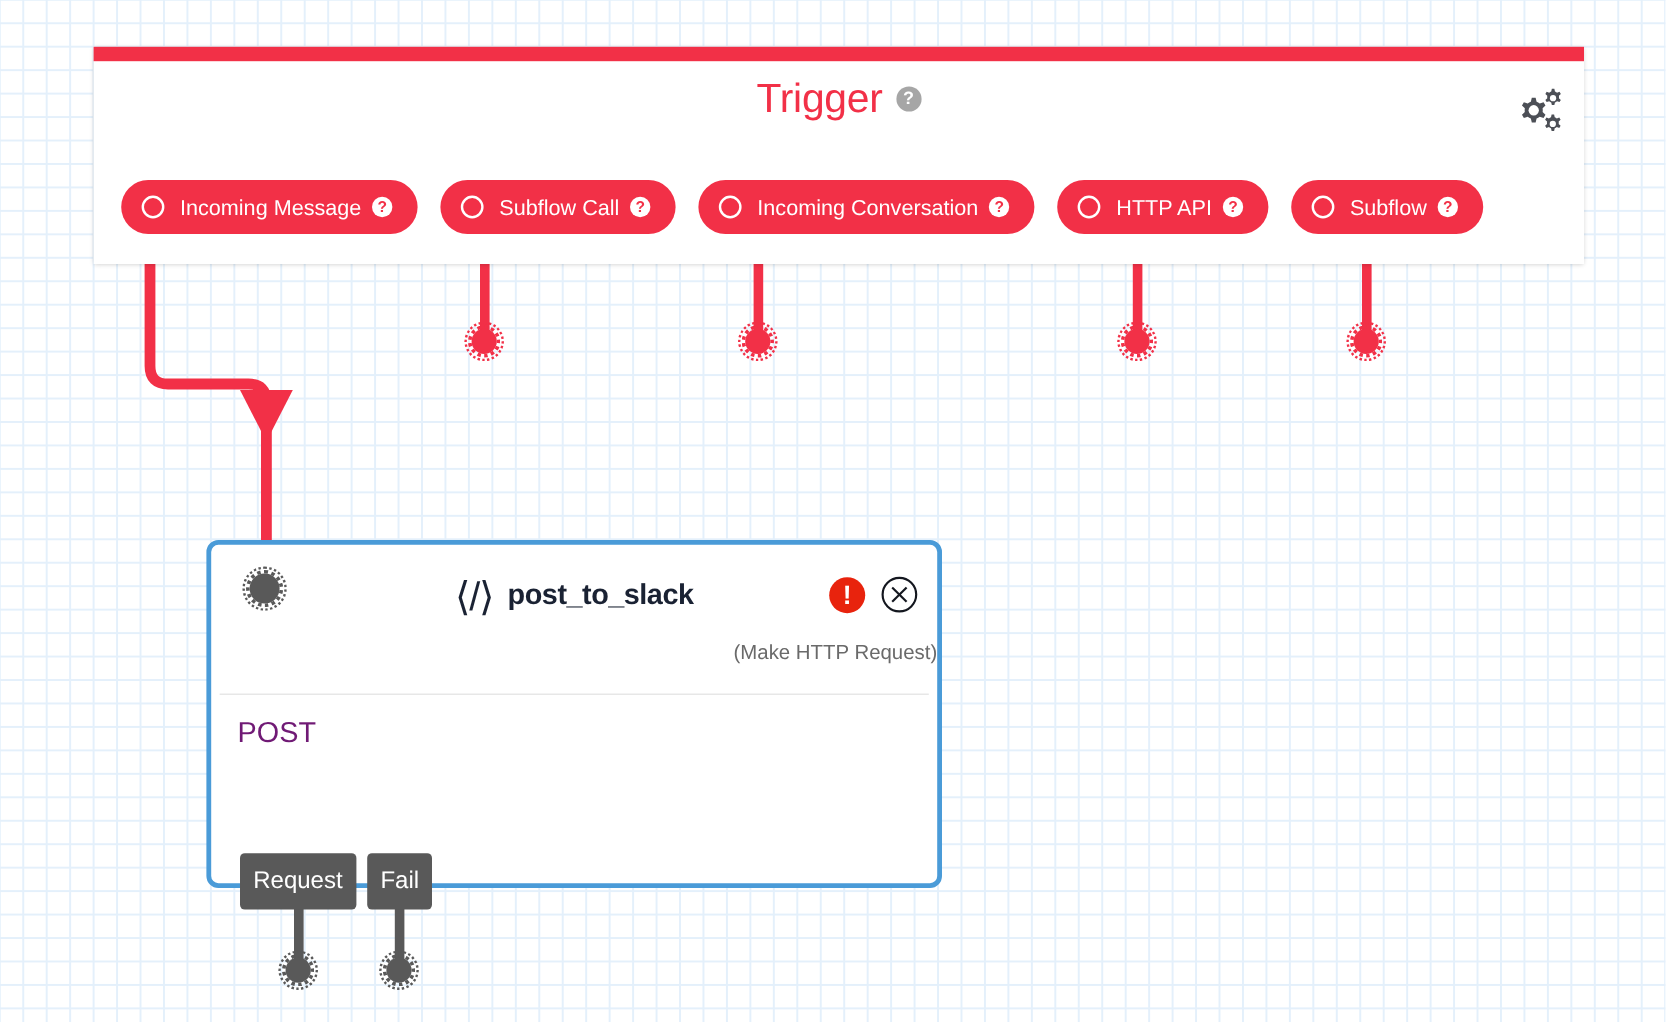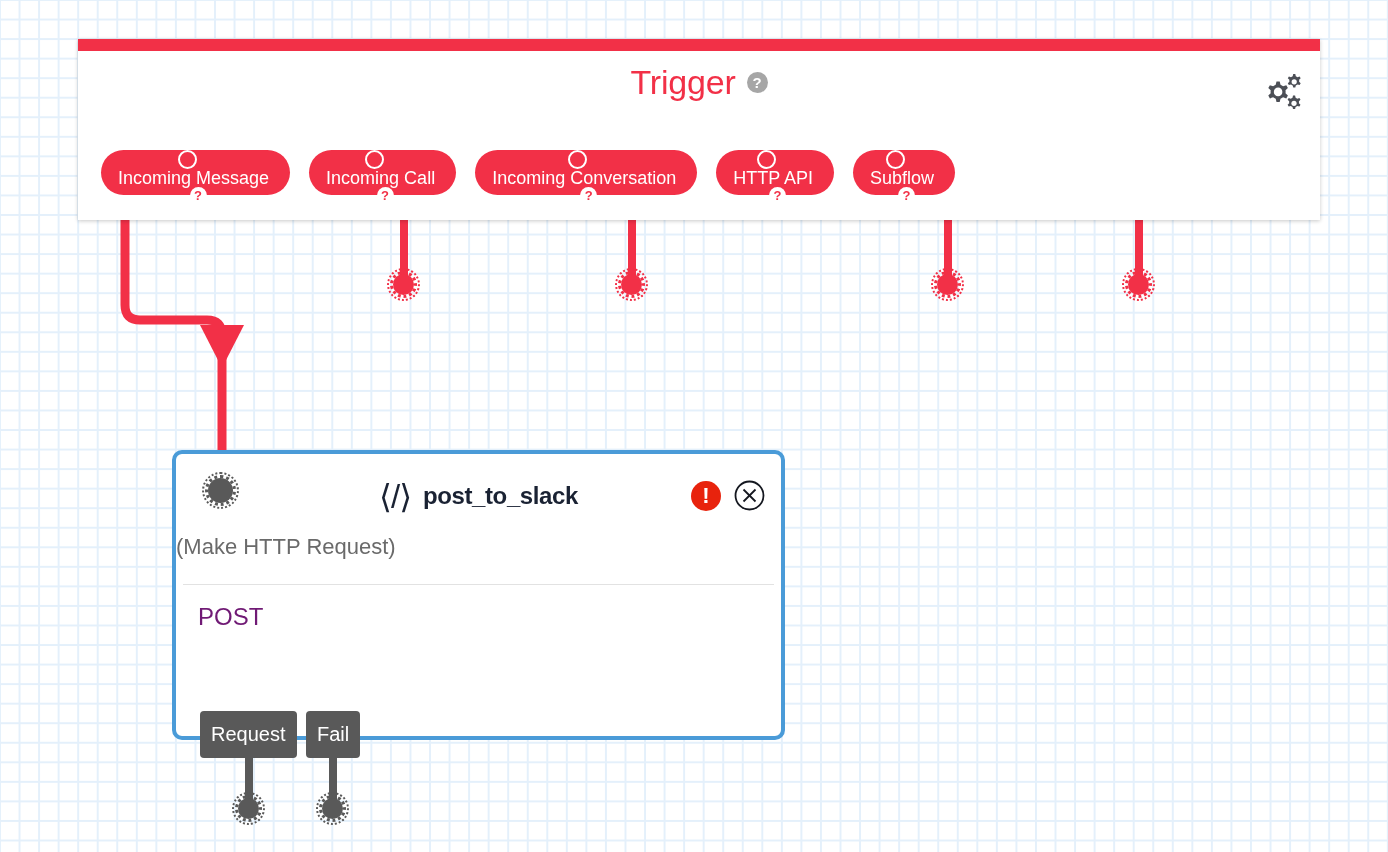"Incoming Message" .pill { flex-direction: column -> none }
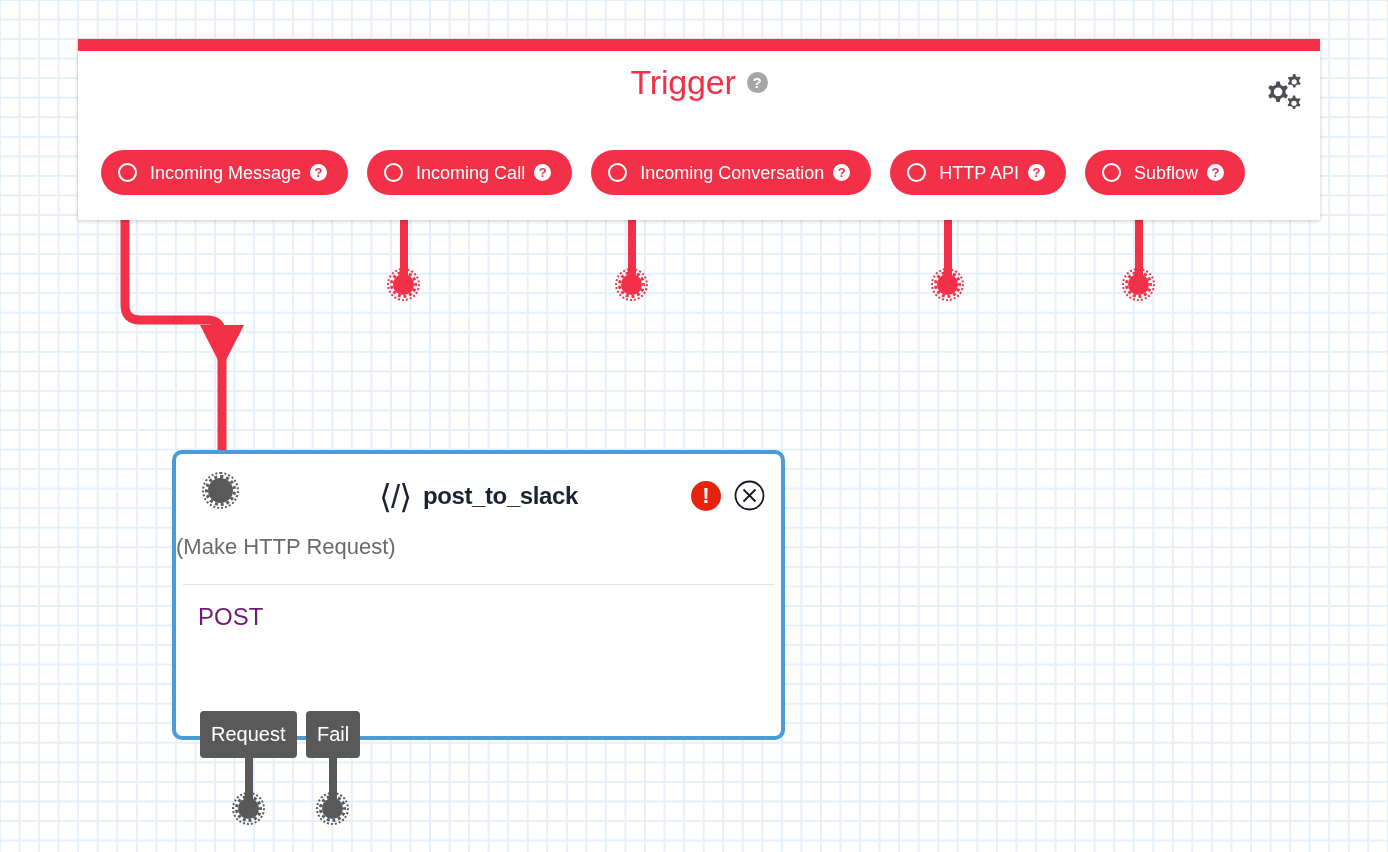"Incoming Call" span.pill-label { text: Incoming -> Subflow }
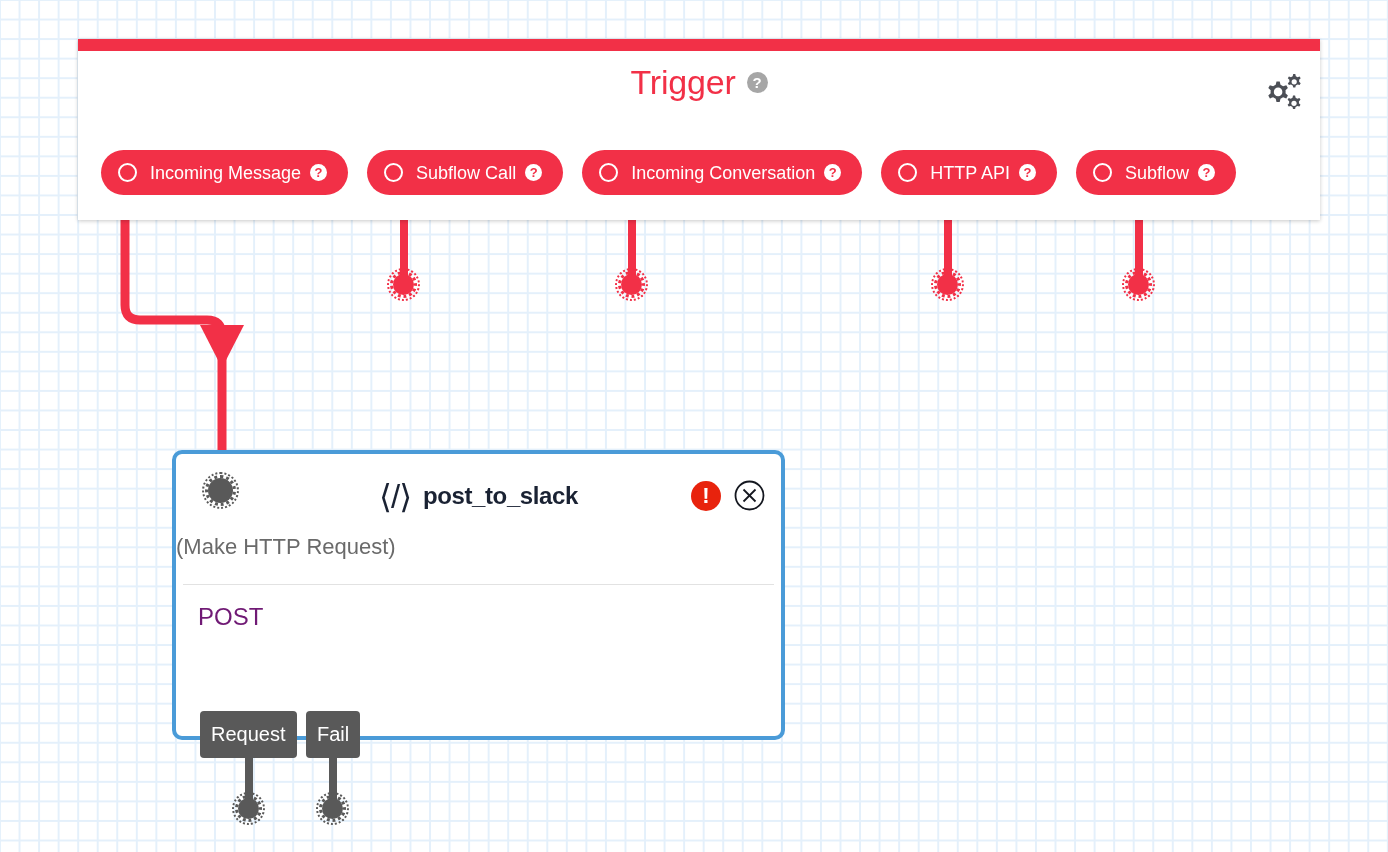"(Make HTTP Request)" #node-subtitle { font-size: 22px -> 17px; text-align: left -> right }
